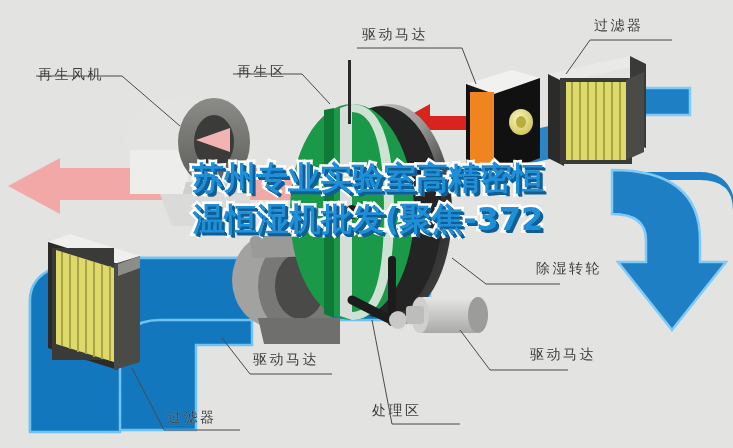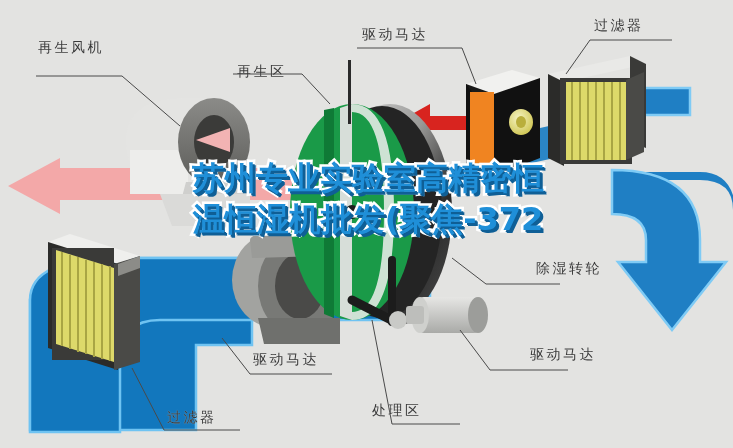"再生风机" div.callout { top: 40px -> 67px }
